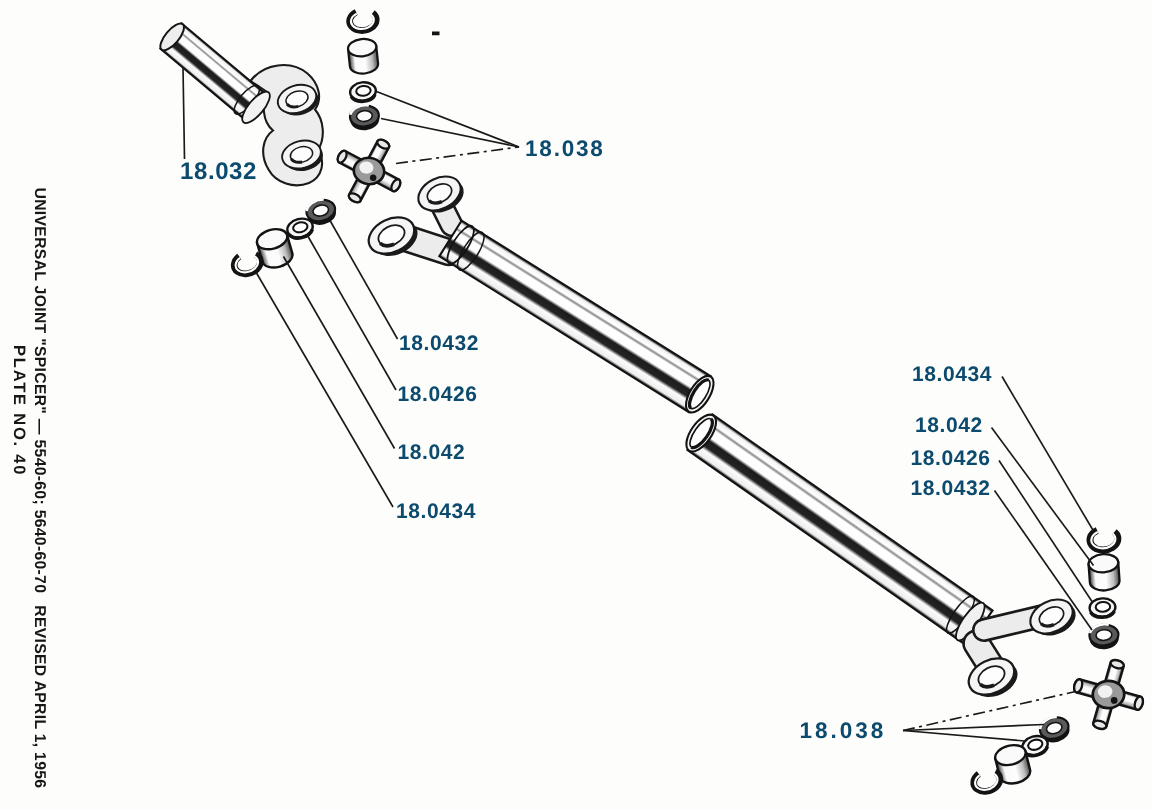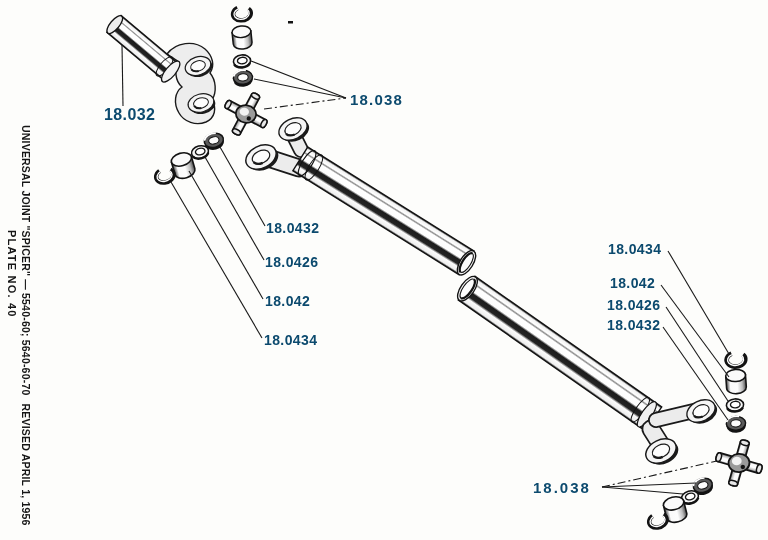"18.032" div.lbl { left: 104px -> 120px }
